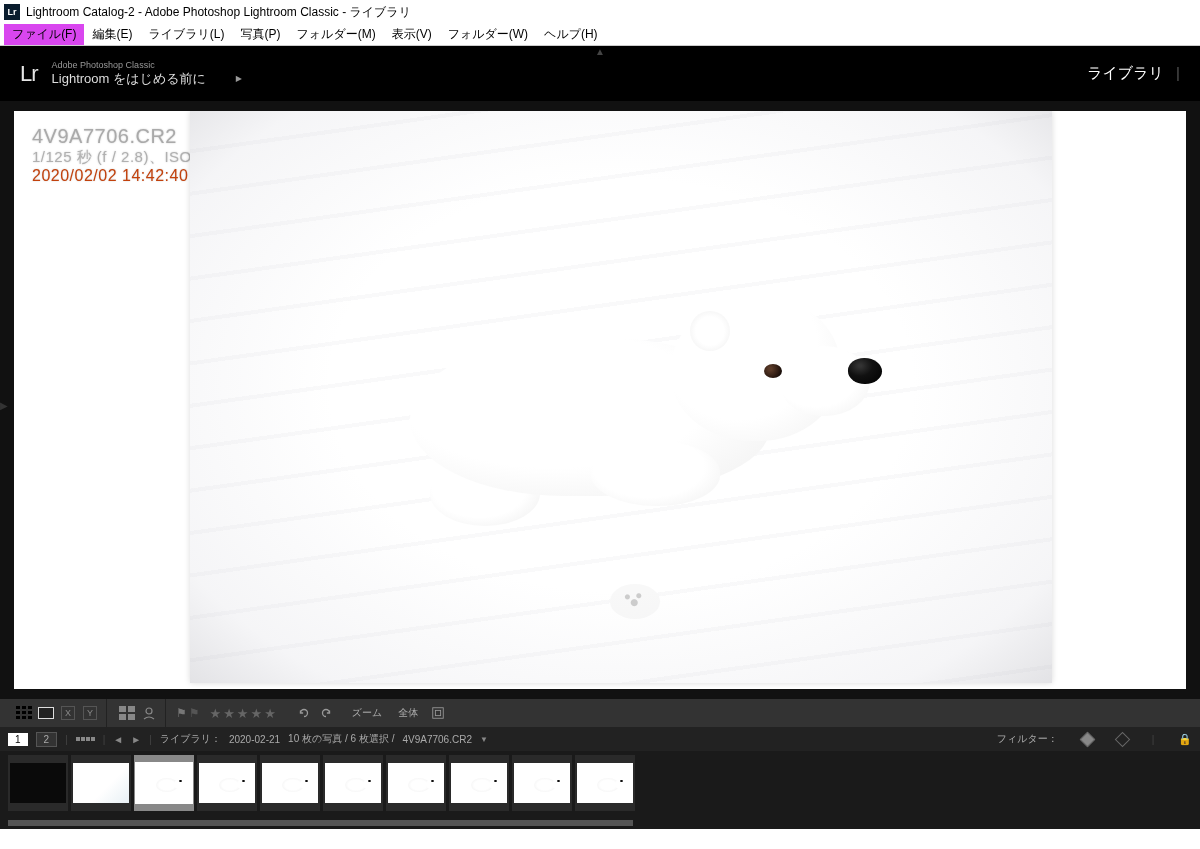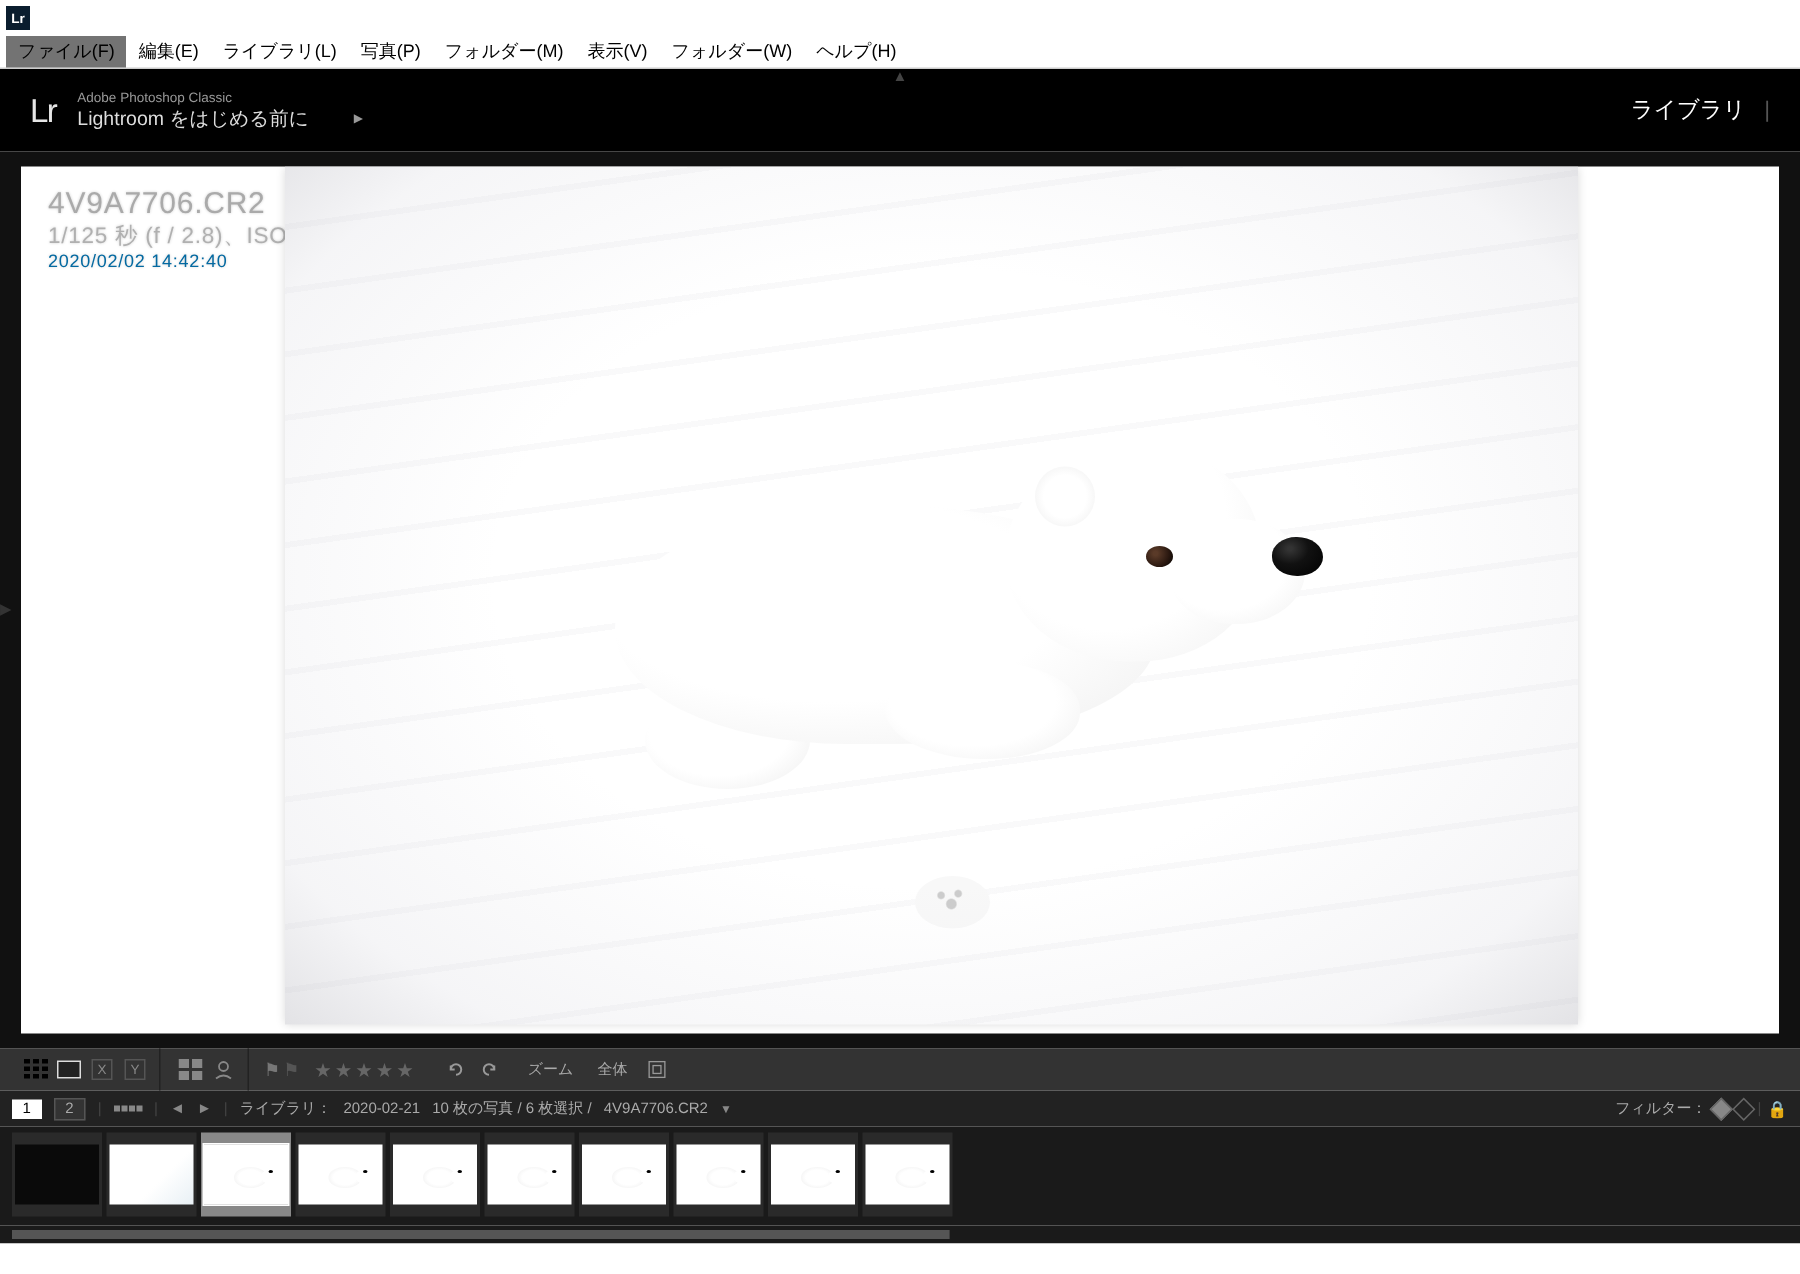"Lightroom Catalog-2 - Adobe Photoshop" span { html: none -> <span>Lightroom Catalog-2 - Adobe Photoshop Lightroom Classic - ライブラリ</span> }
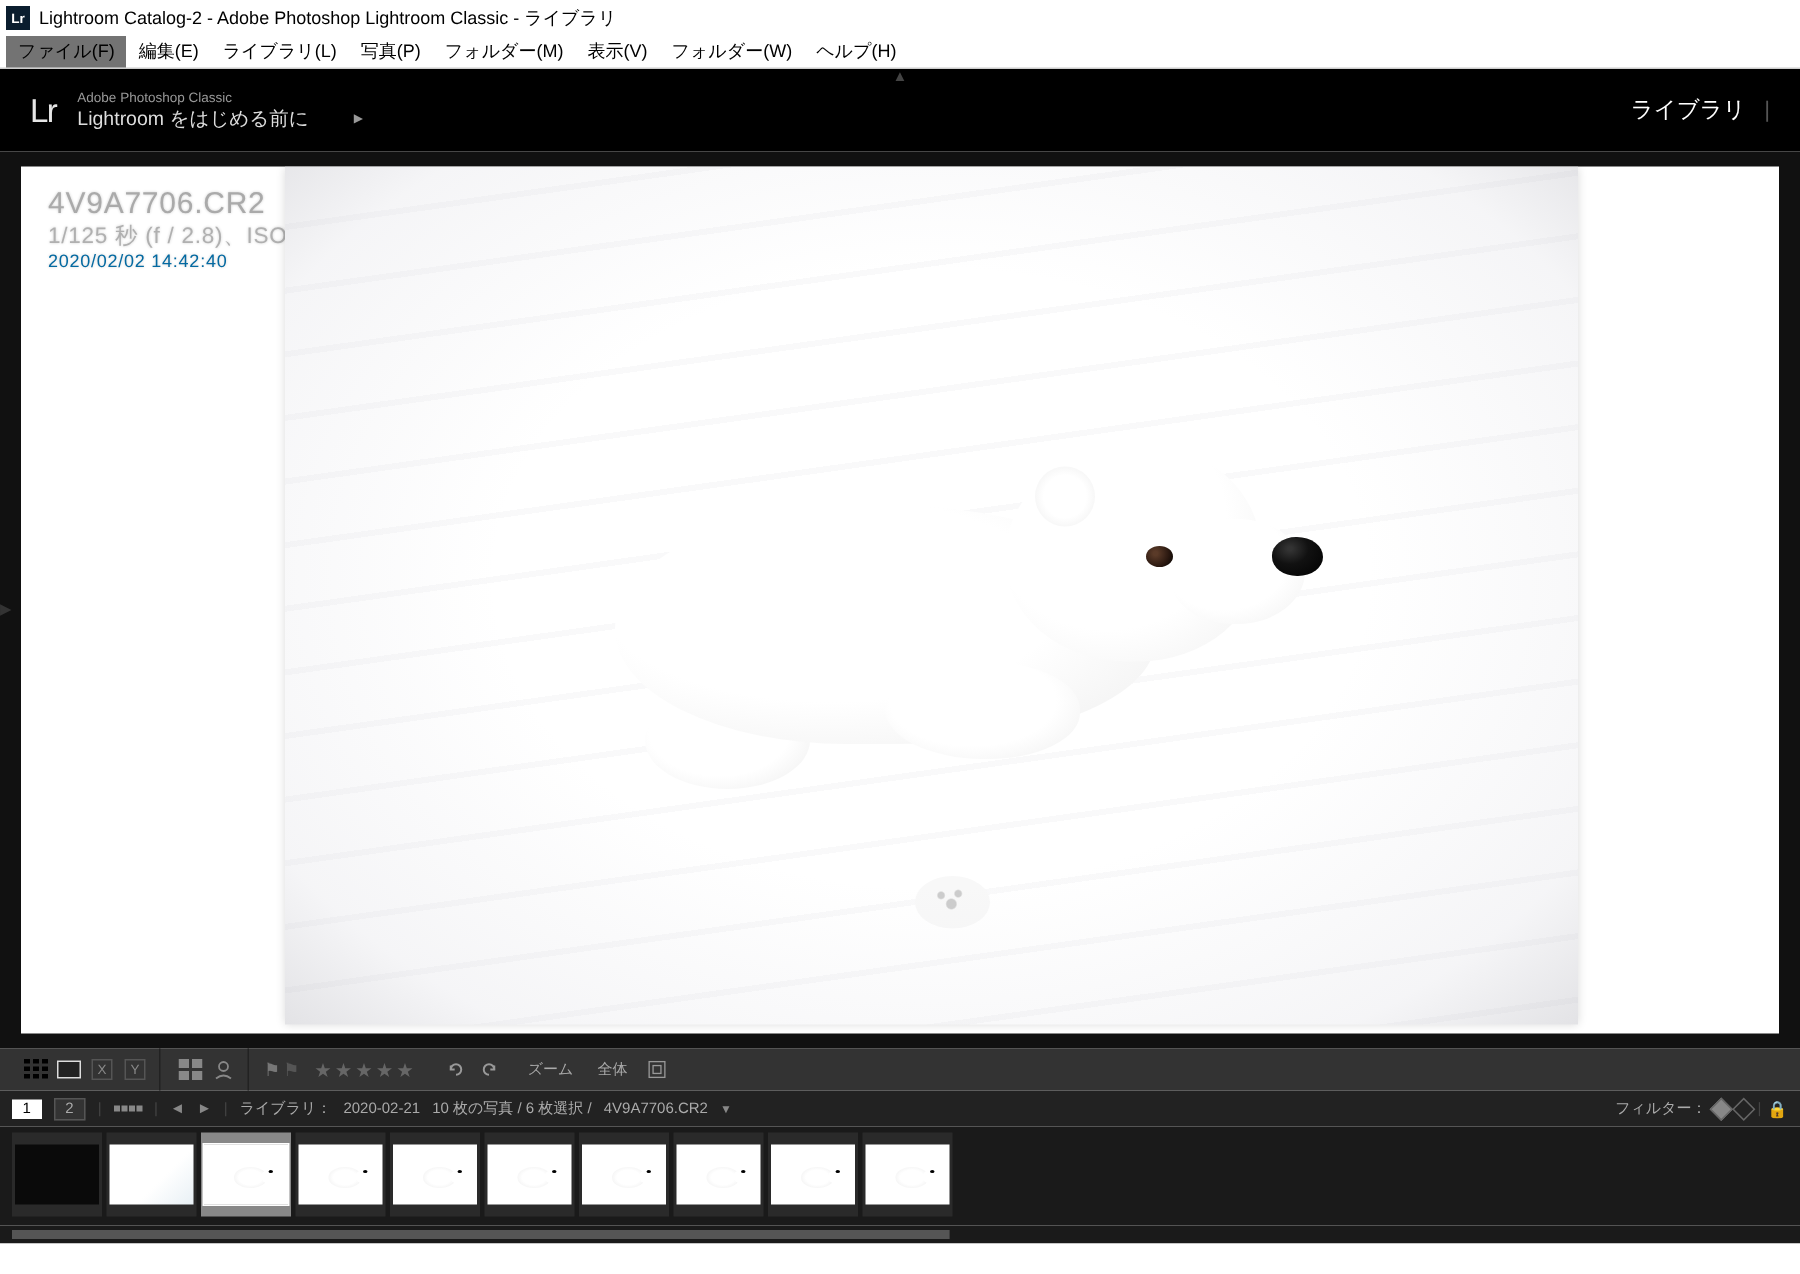"ファイル(F)" .menubar .mitem.active { background: #737373 -> #d946ef }
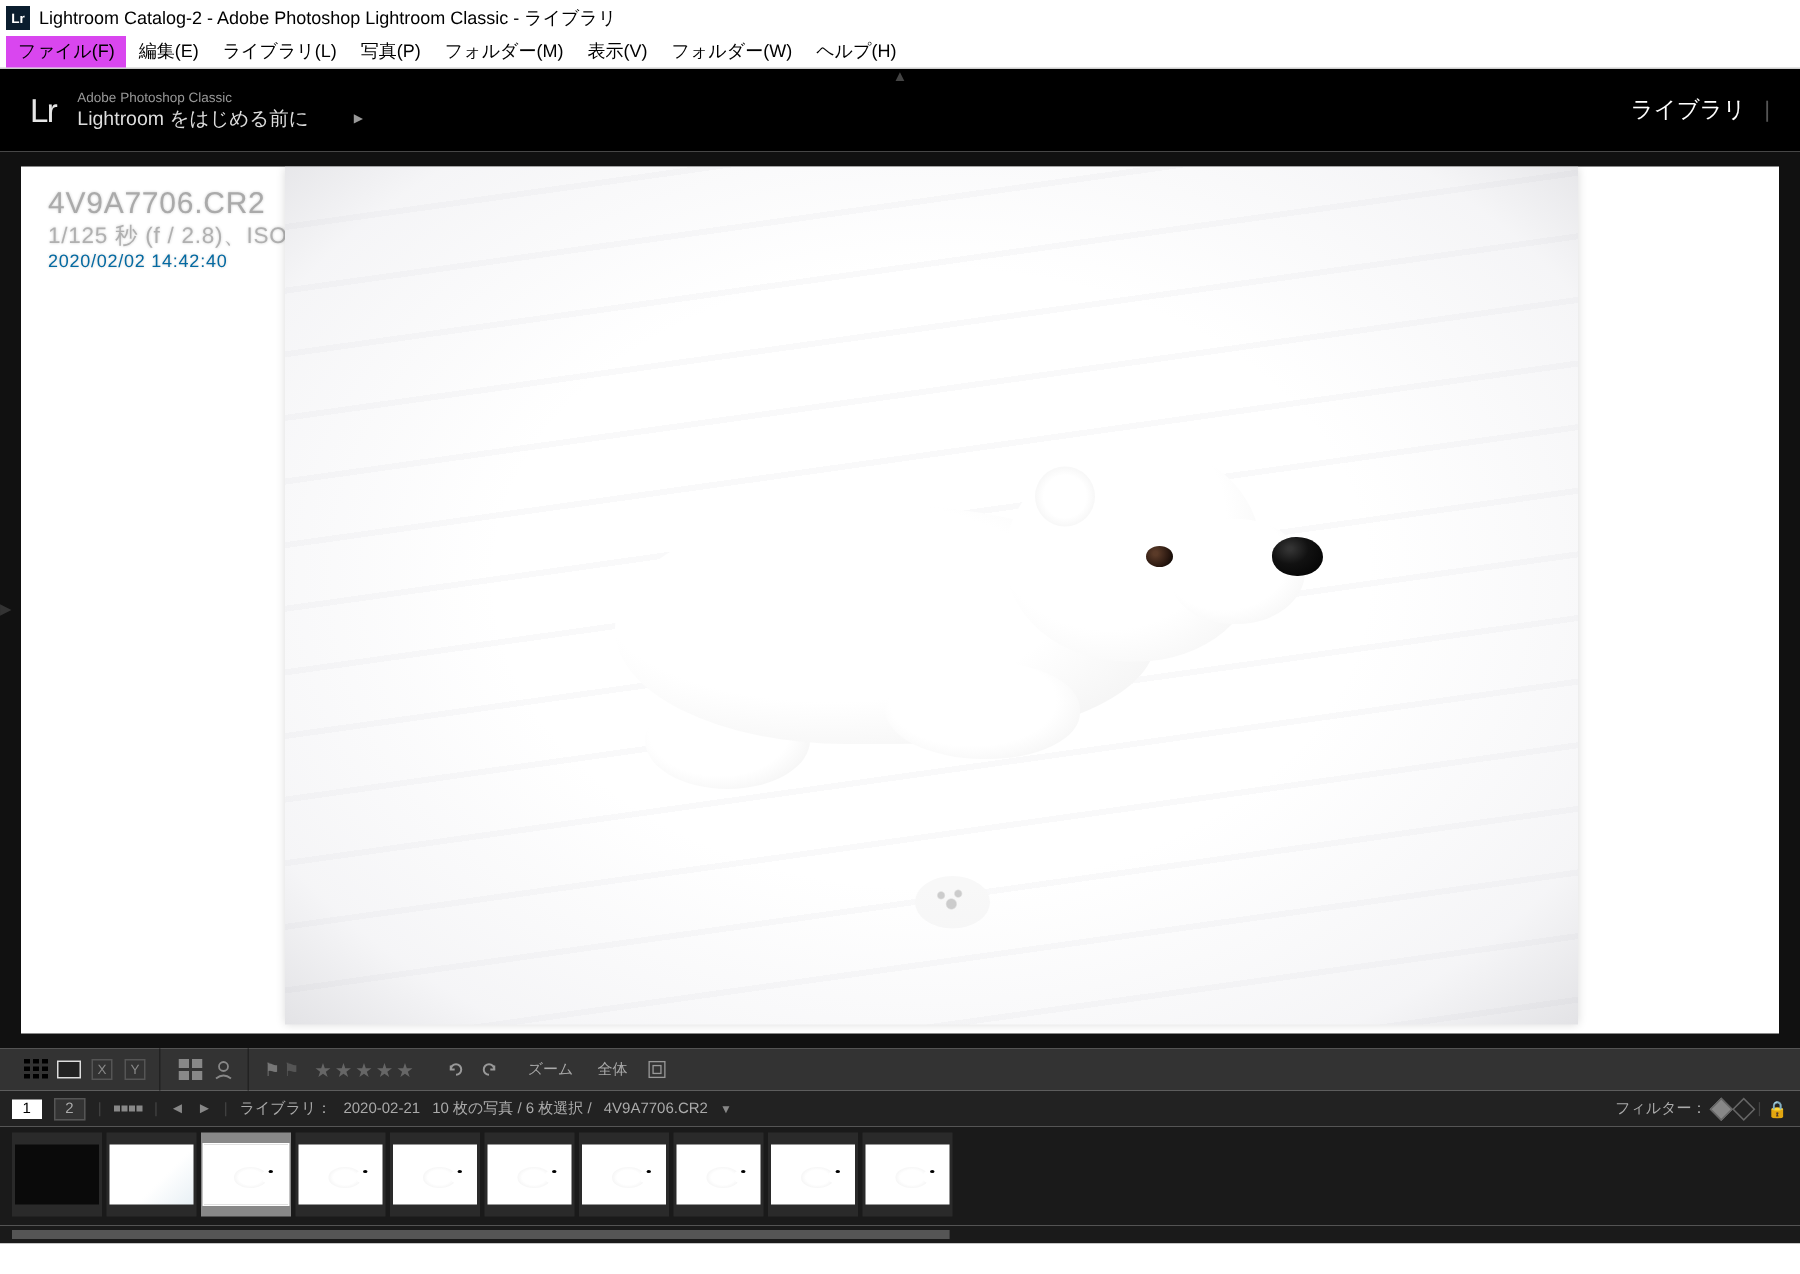"2020/02/02 14:42:40" .overlay-info .datetime { color: #0369a1 -> #c2410c; font-size: 12px -> 16px }
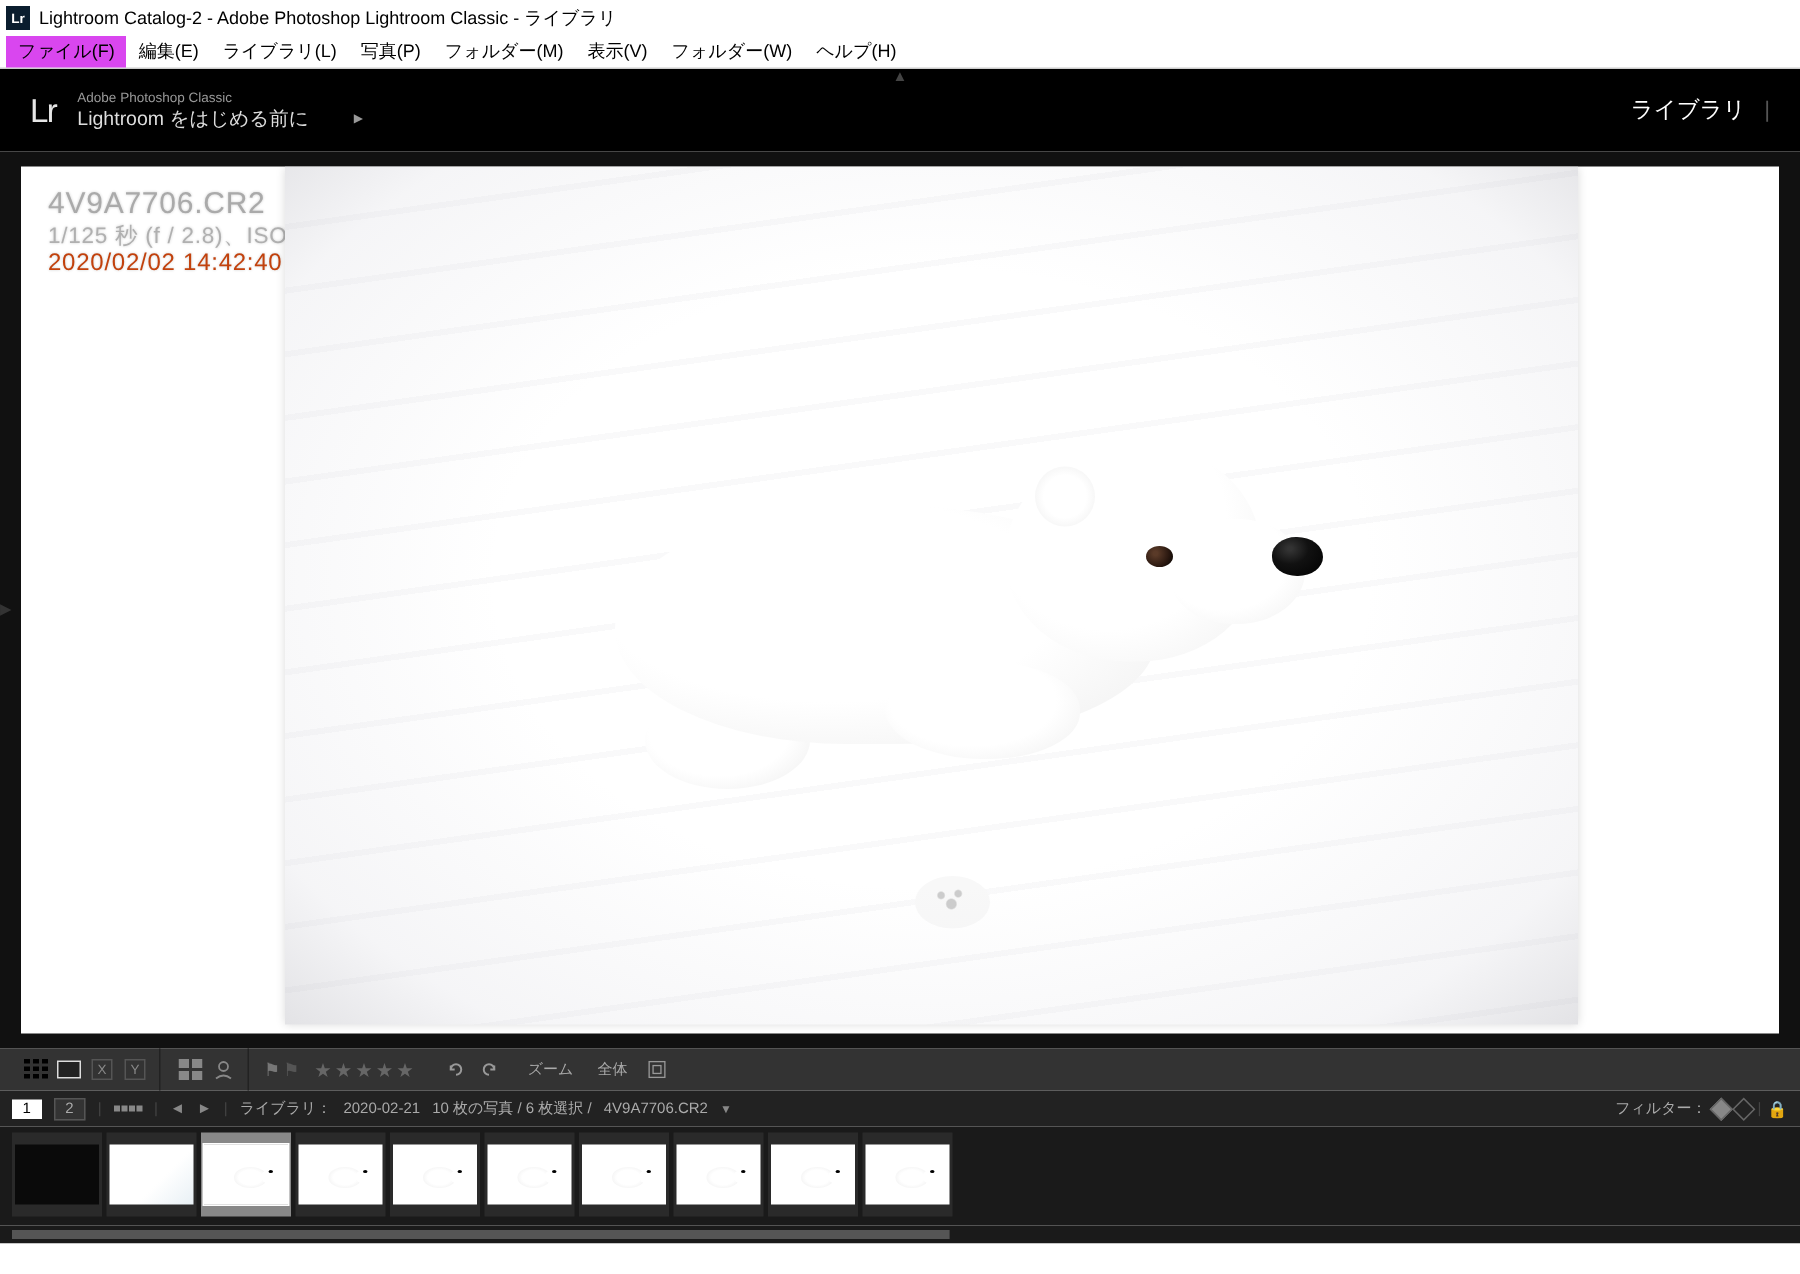"フィルター：" .fs-right { gap: 4px -> 24px }
